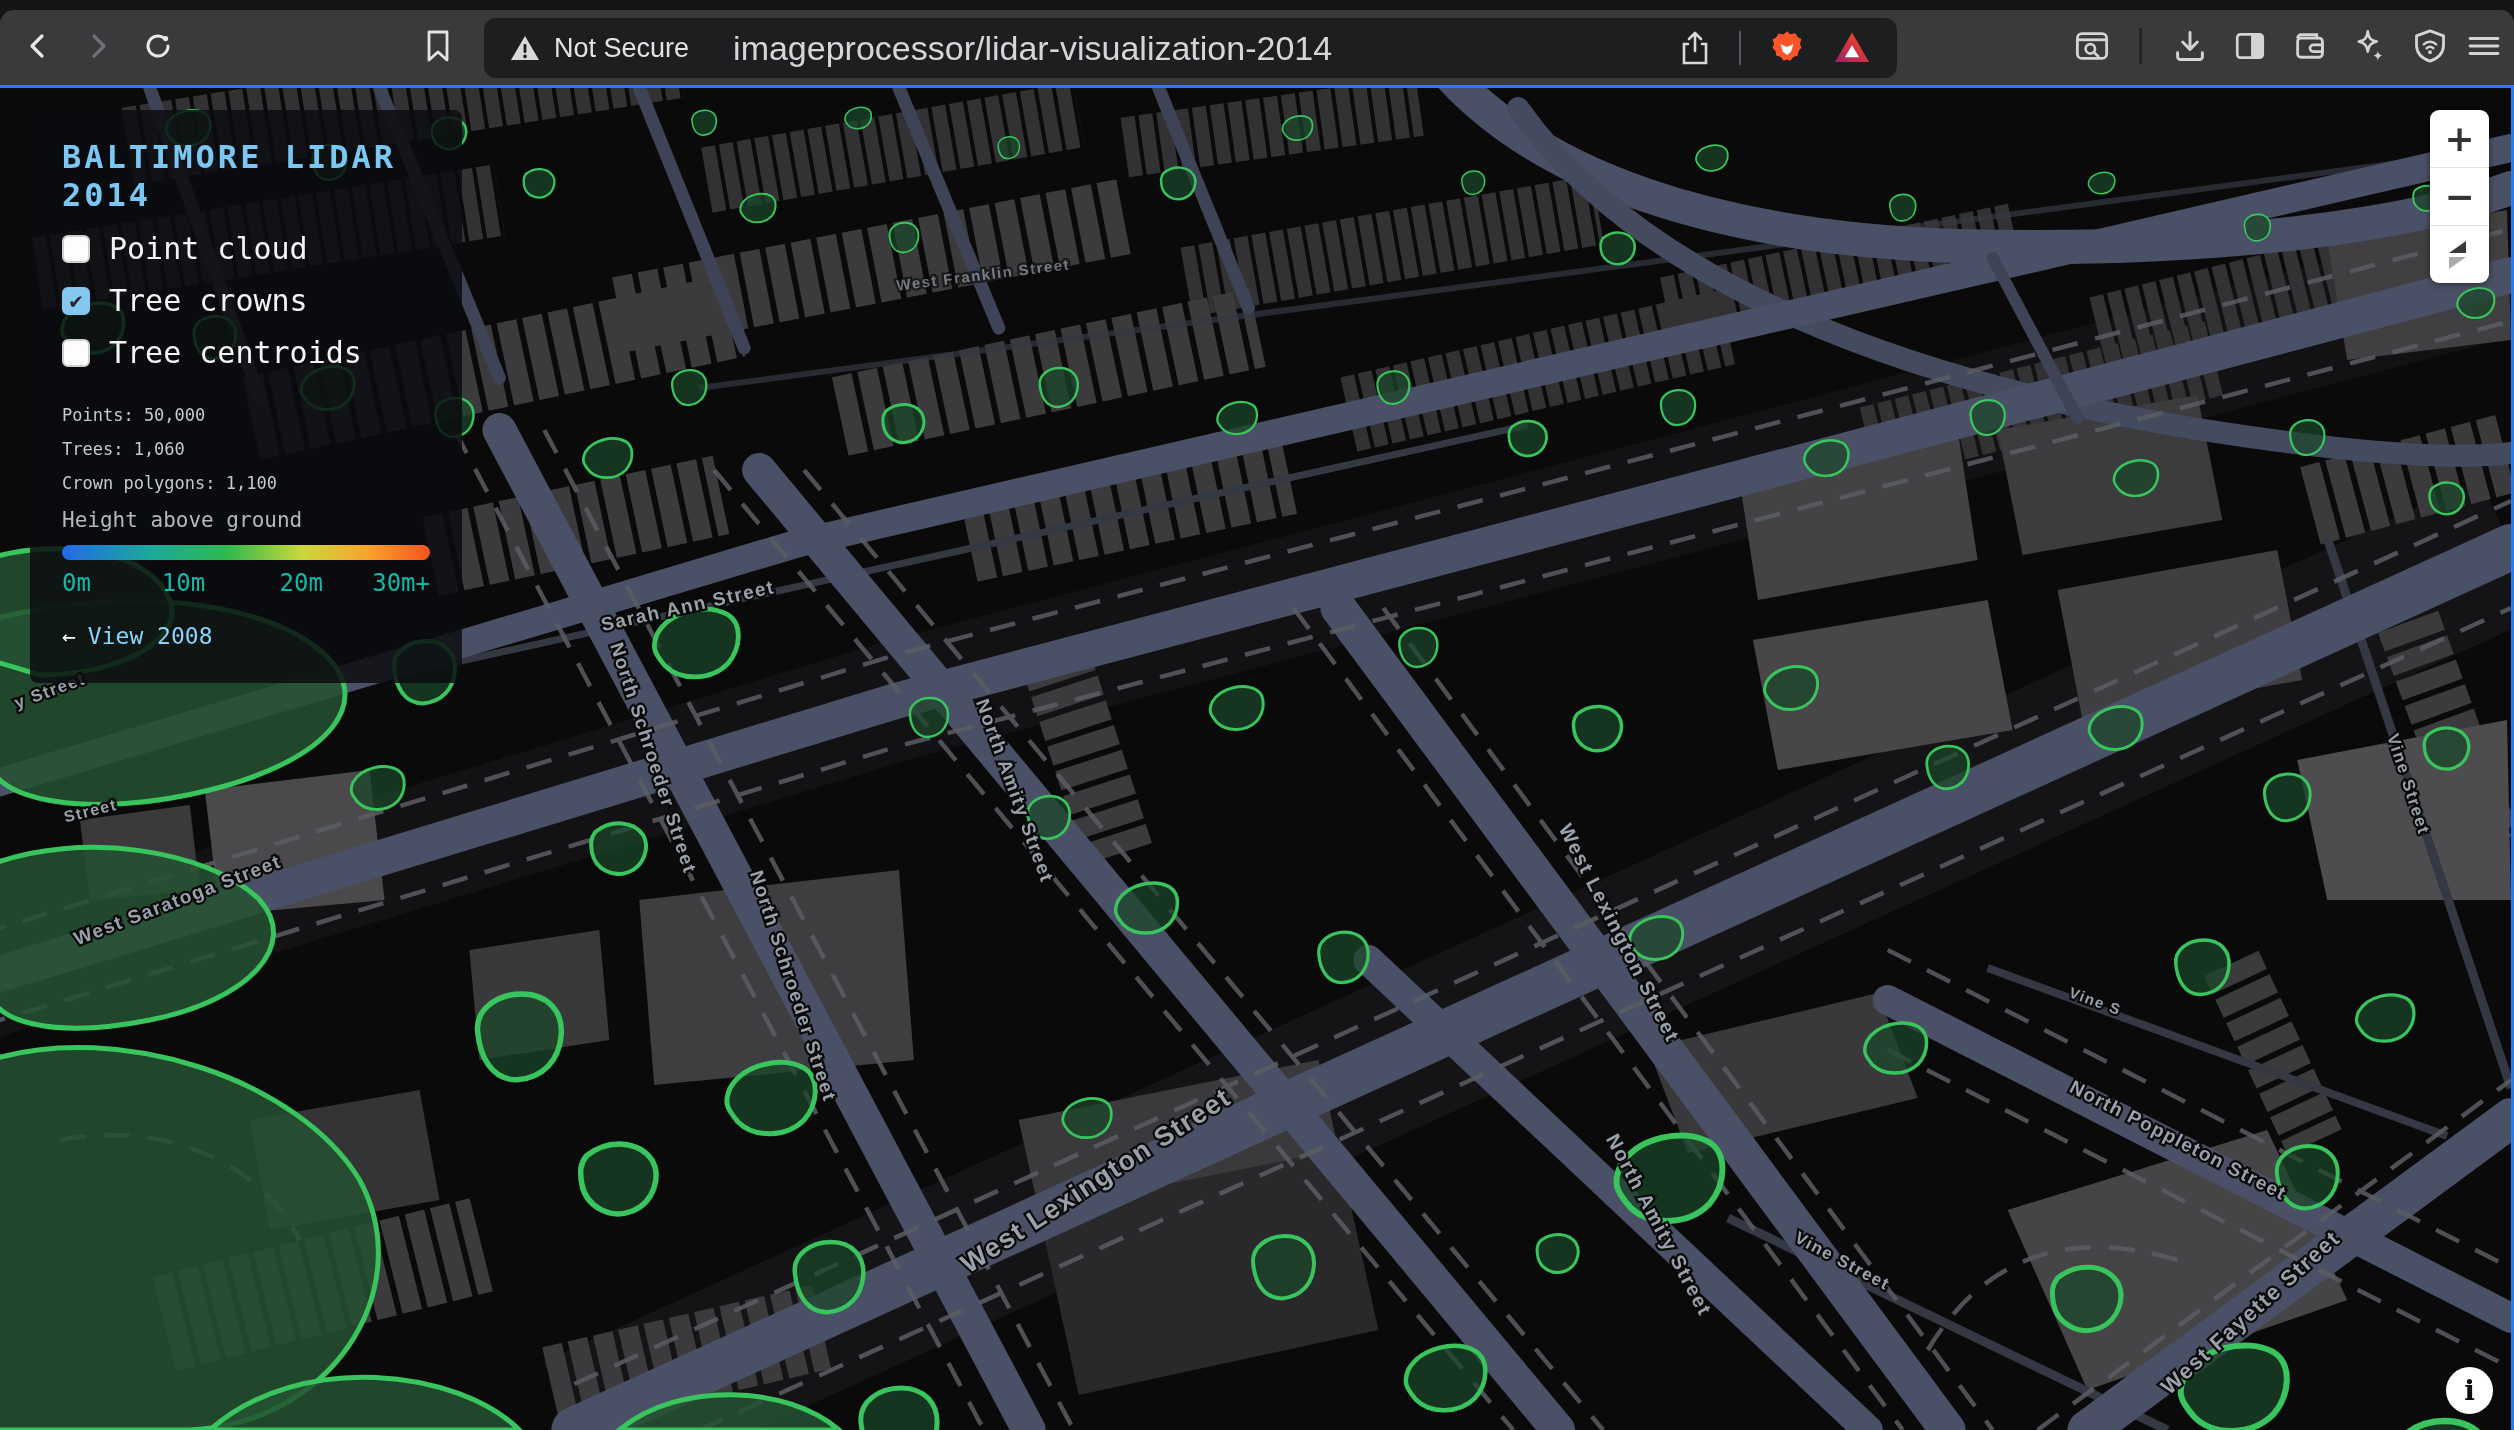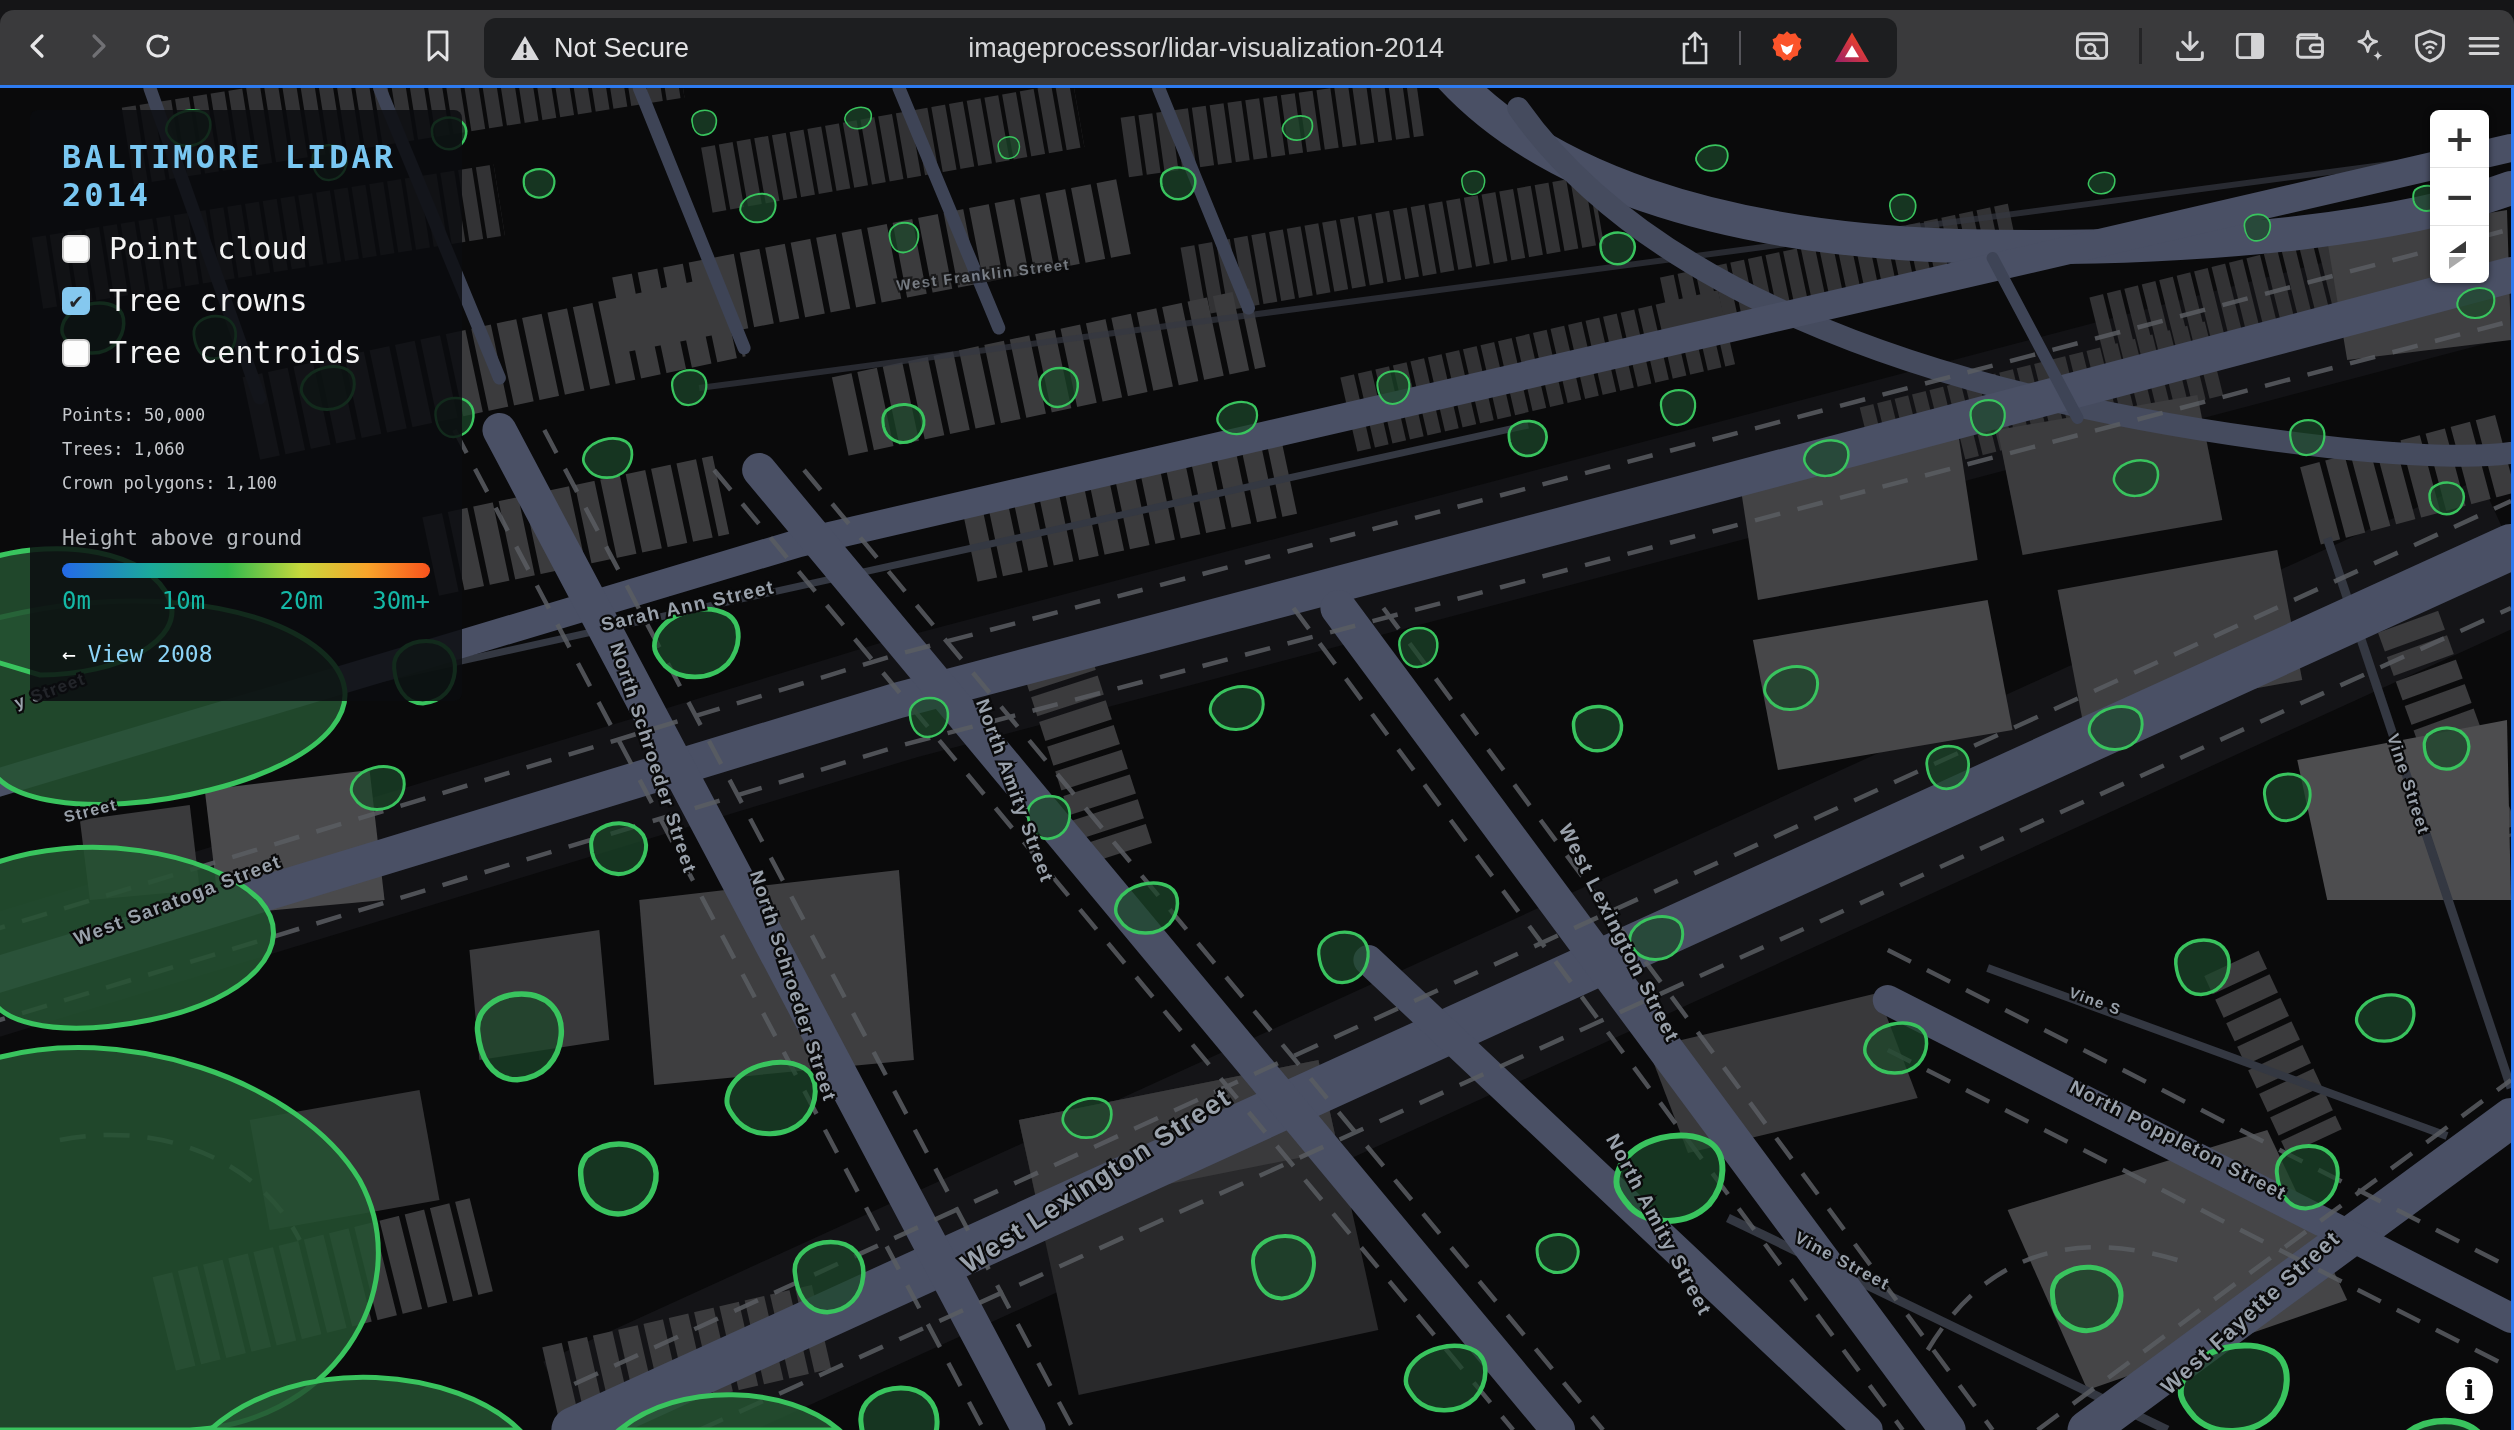"imageprocessor/lidar-visualization-2014" .urlbar .url-text { font-size: 27px -> 34px; text-align: center -> none }
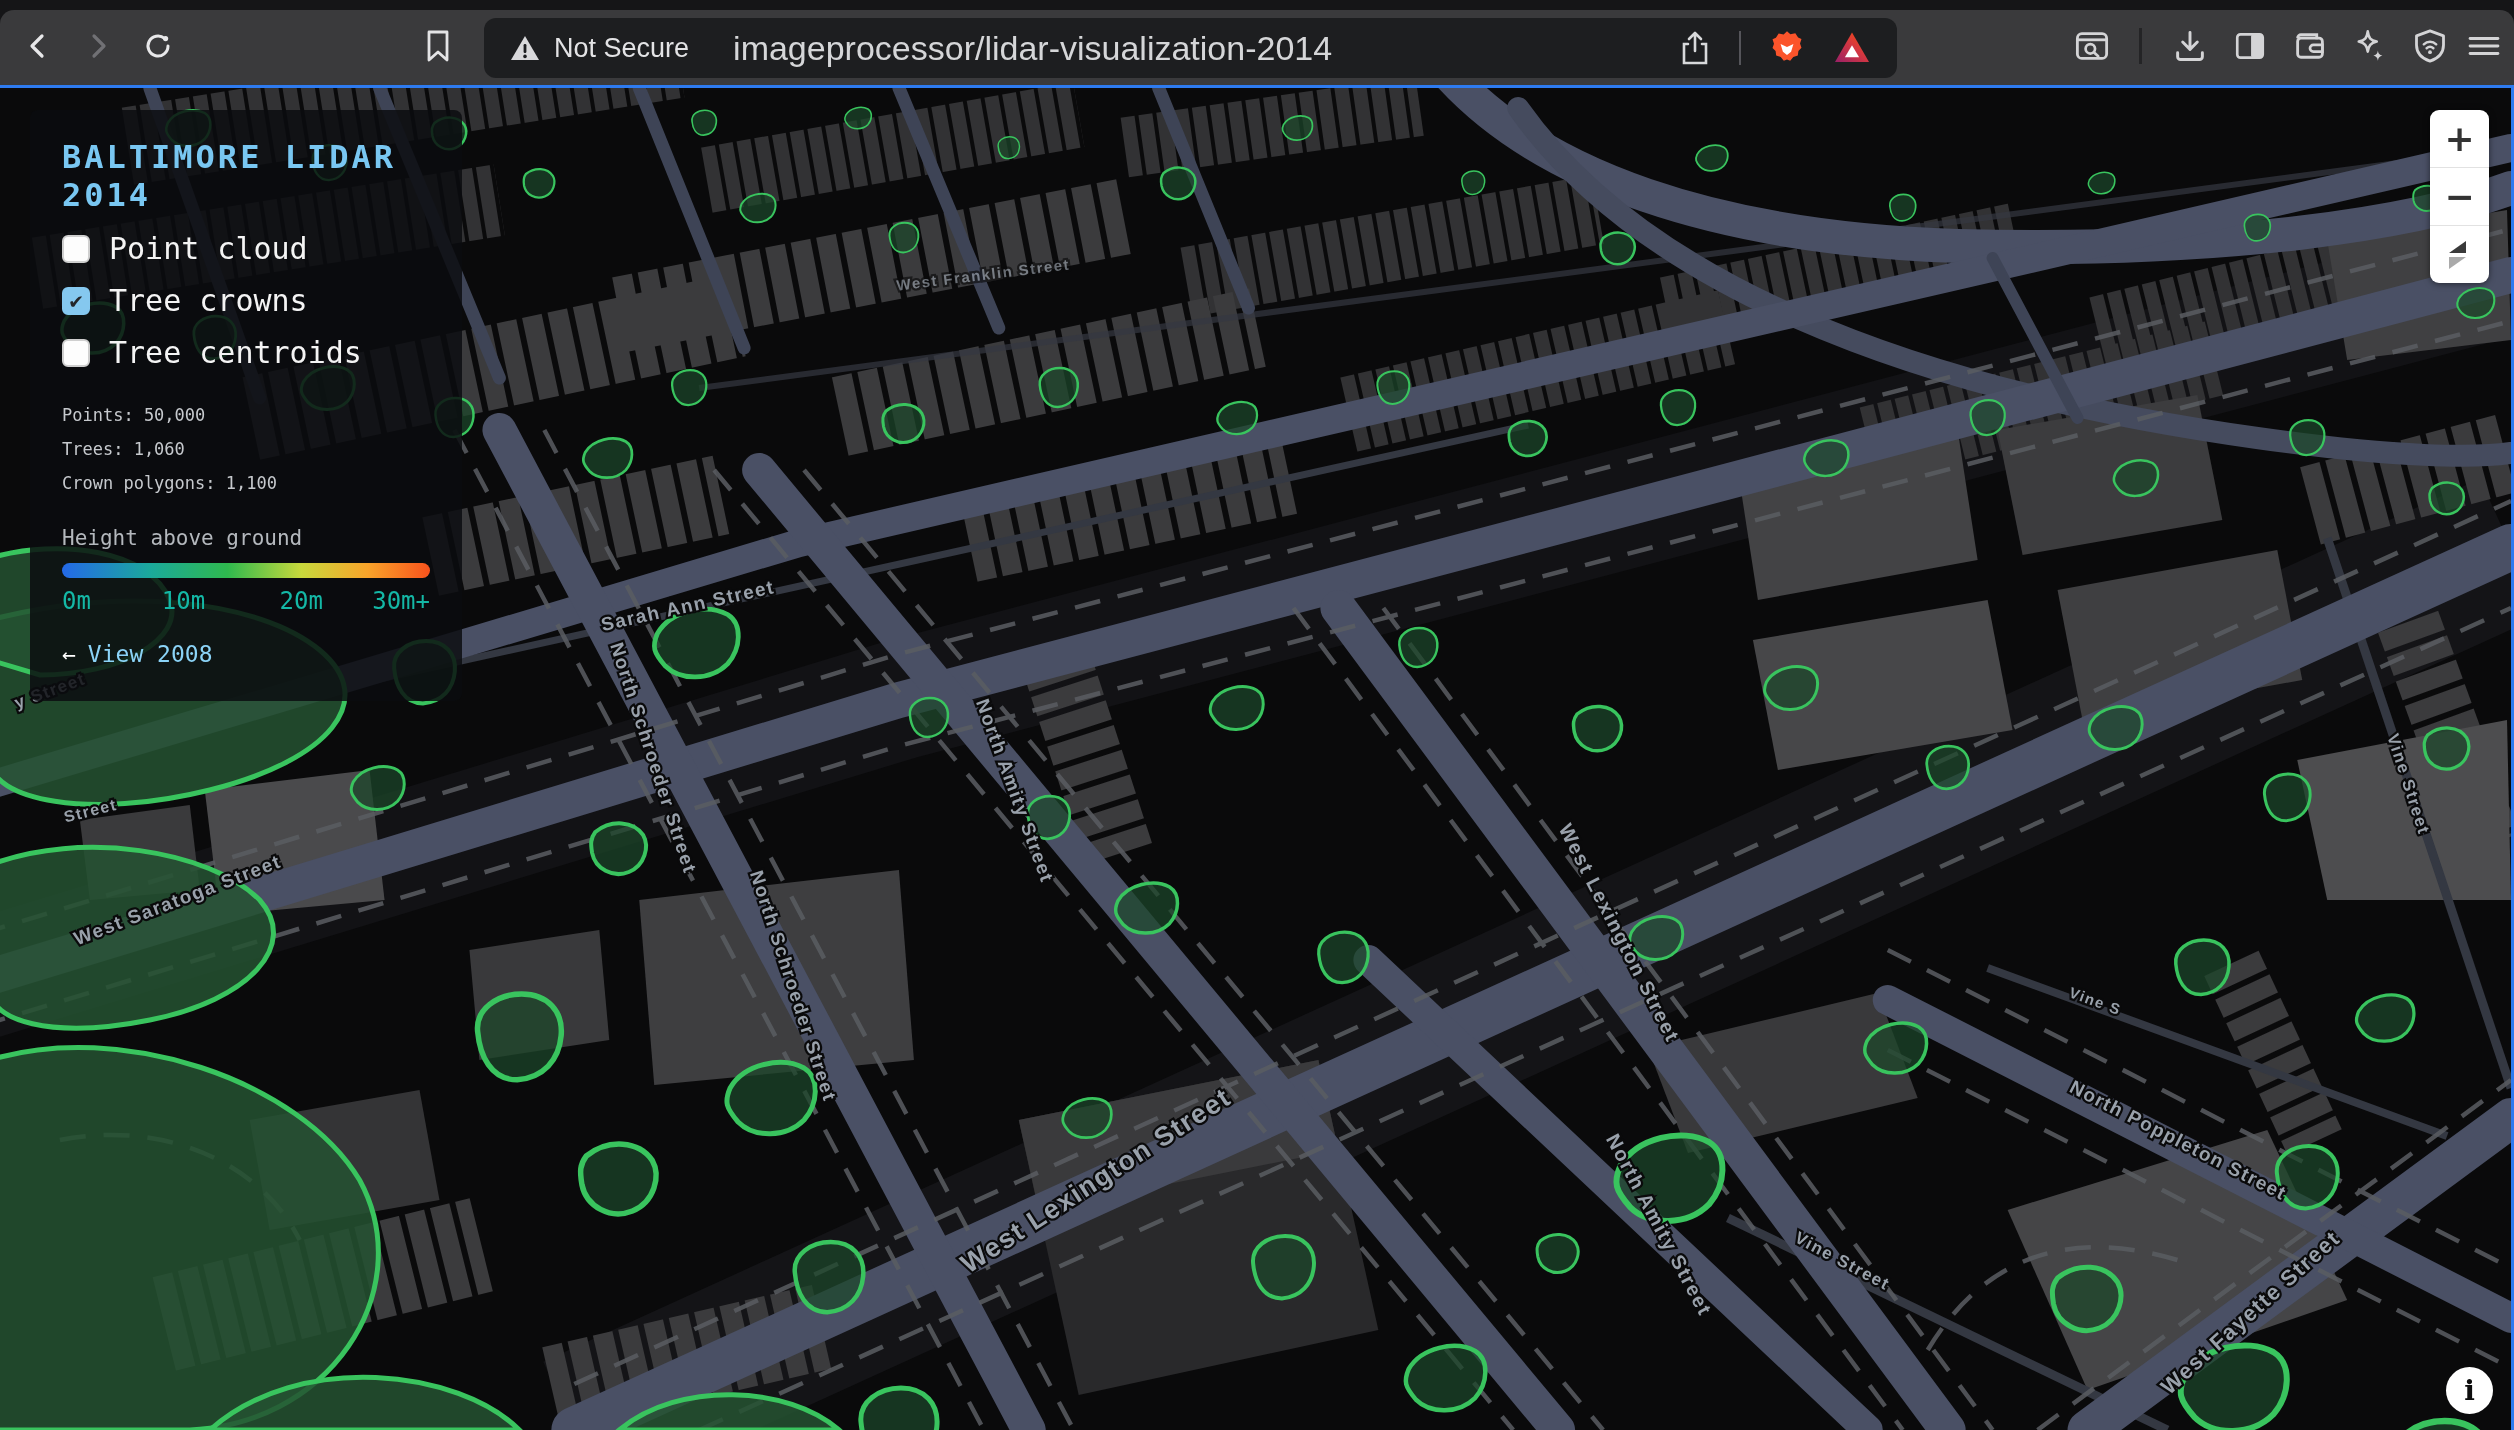"Height above ground" .legend { margin-top: 26px -> 8px }
